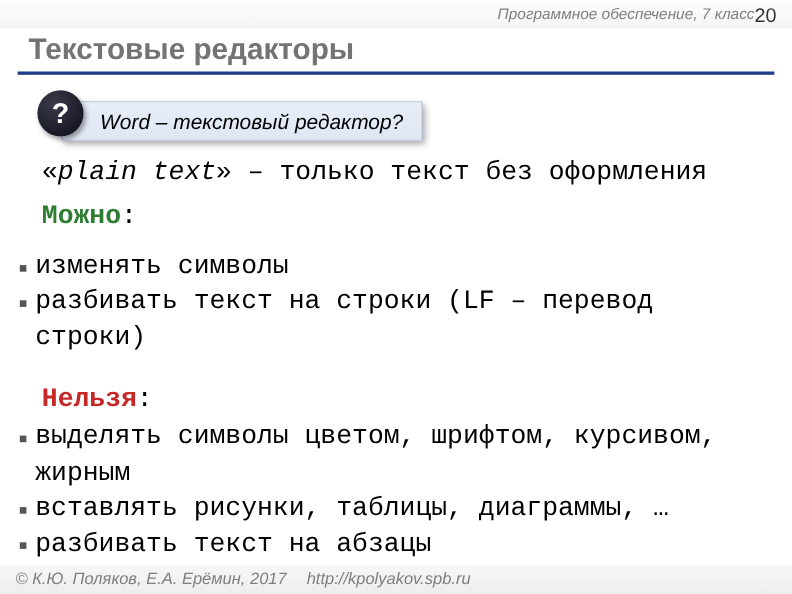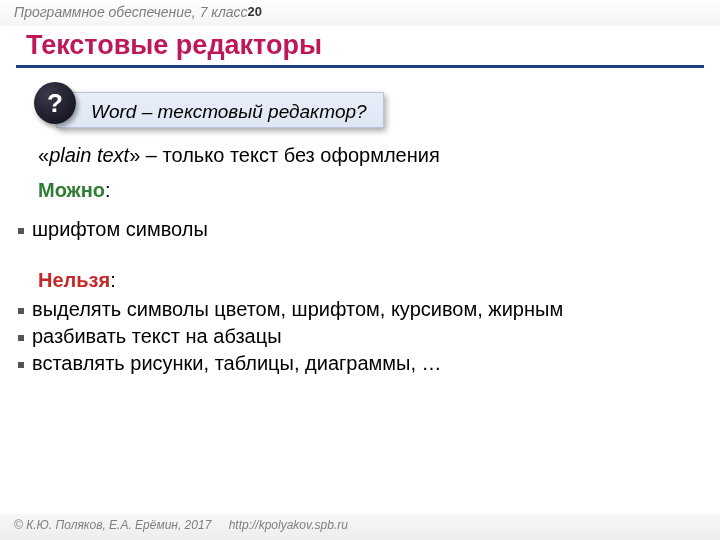"Программное обеспечение, 7 класс" .header-band { justify-content: flex-start -> flex-end }
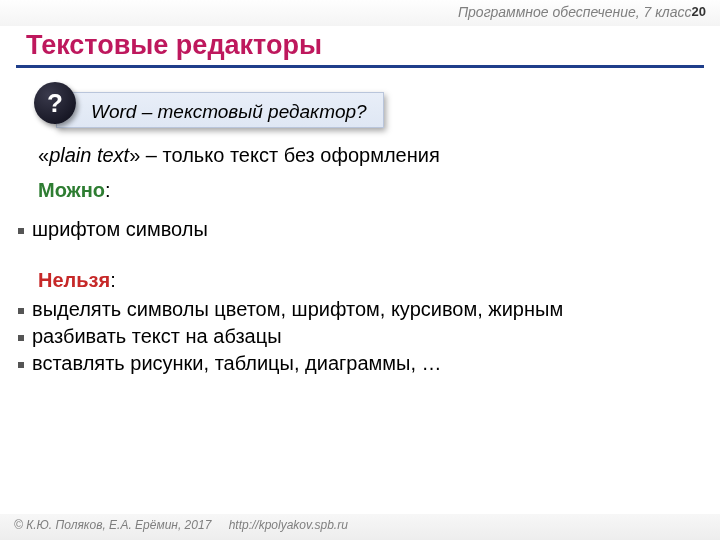"20" .page-num { font-size: 13px -> 18px; font-weight: bold -> normal }
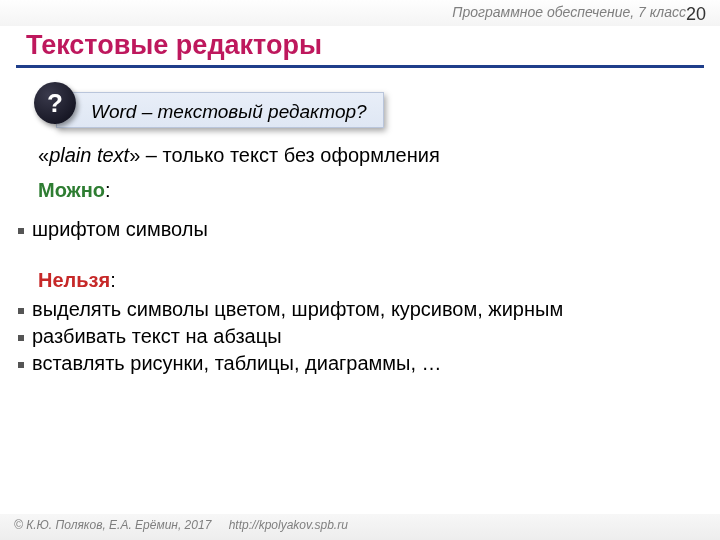"Текстовые редакторы" .title { color: #be185d -> #737373 }
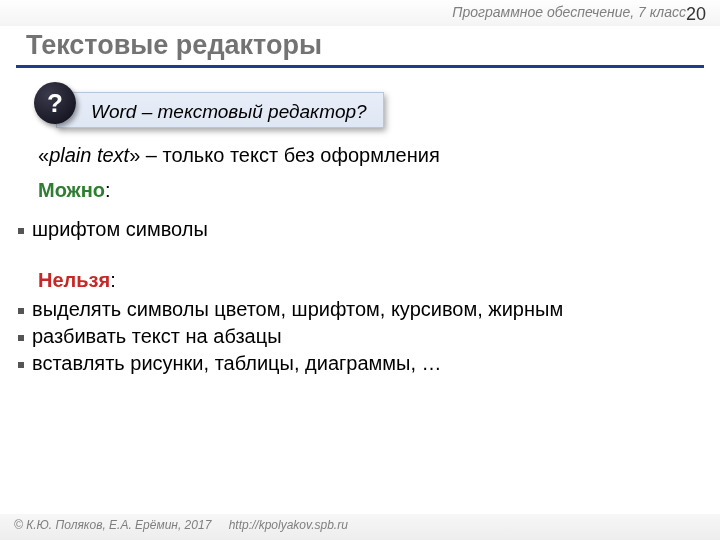"«plain text» – только текст" .content { font-family: none -> Liberation Mono, monospace; font-size: 20px -> 24px }
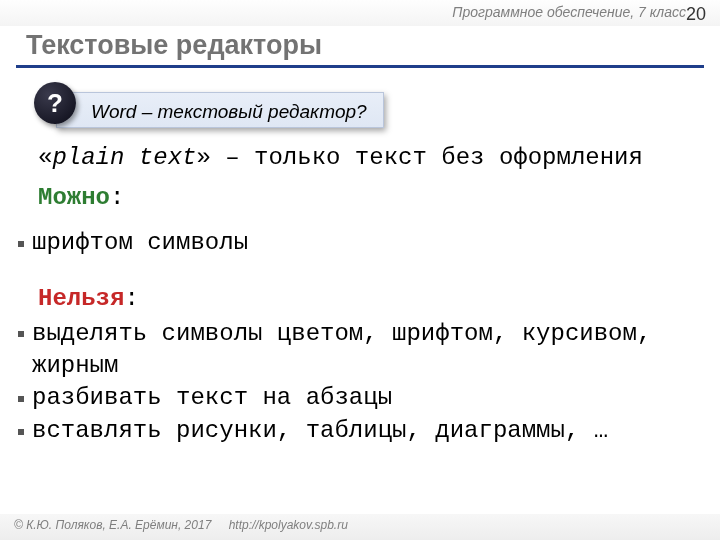"шрифтом символы" li { text: шрифтом -> изменять }
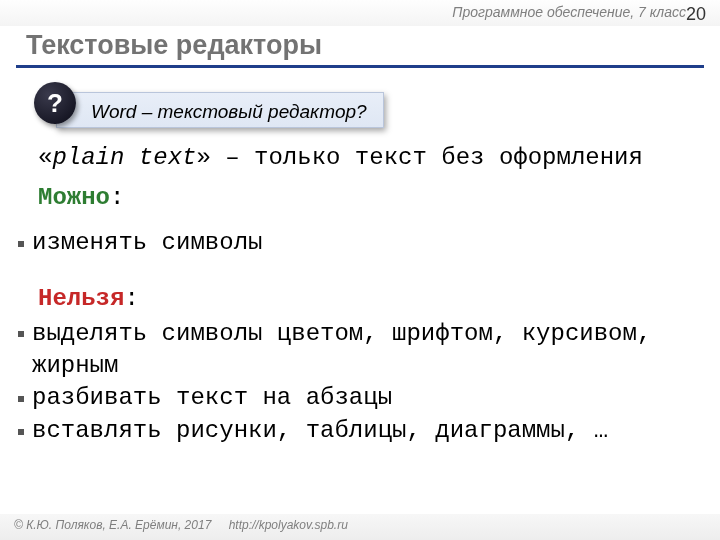"разбивать текст на строки (LF" li { html: none -> <li>разбивать текст на строки (LF – перевод строки)</li> }
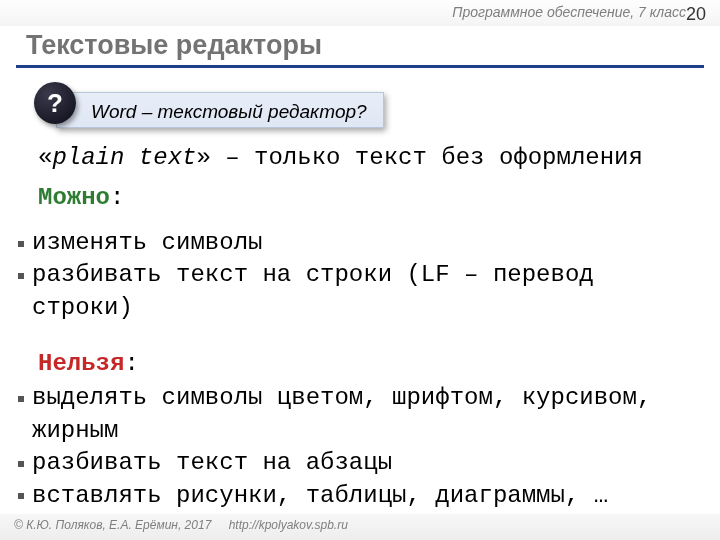"разбивать текст на абзацы" li { order: before "вставлять рисунки, таблицы, диаграммы, …" -> after "вставлять рисунки, таблицы, диаграммы, …" }
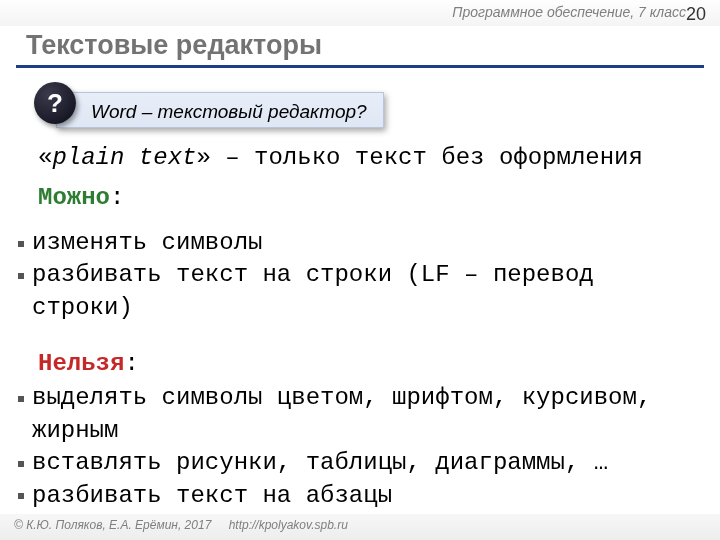"© К.Ю. Поляков, Е.А. Ерёмин," .footer { font-size: 12px -> 15px }
